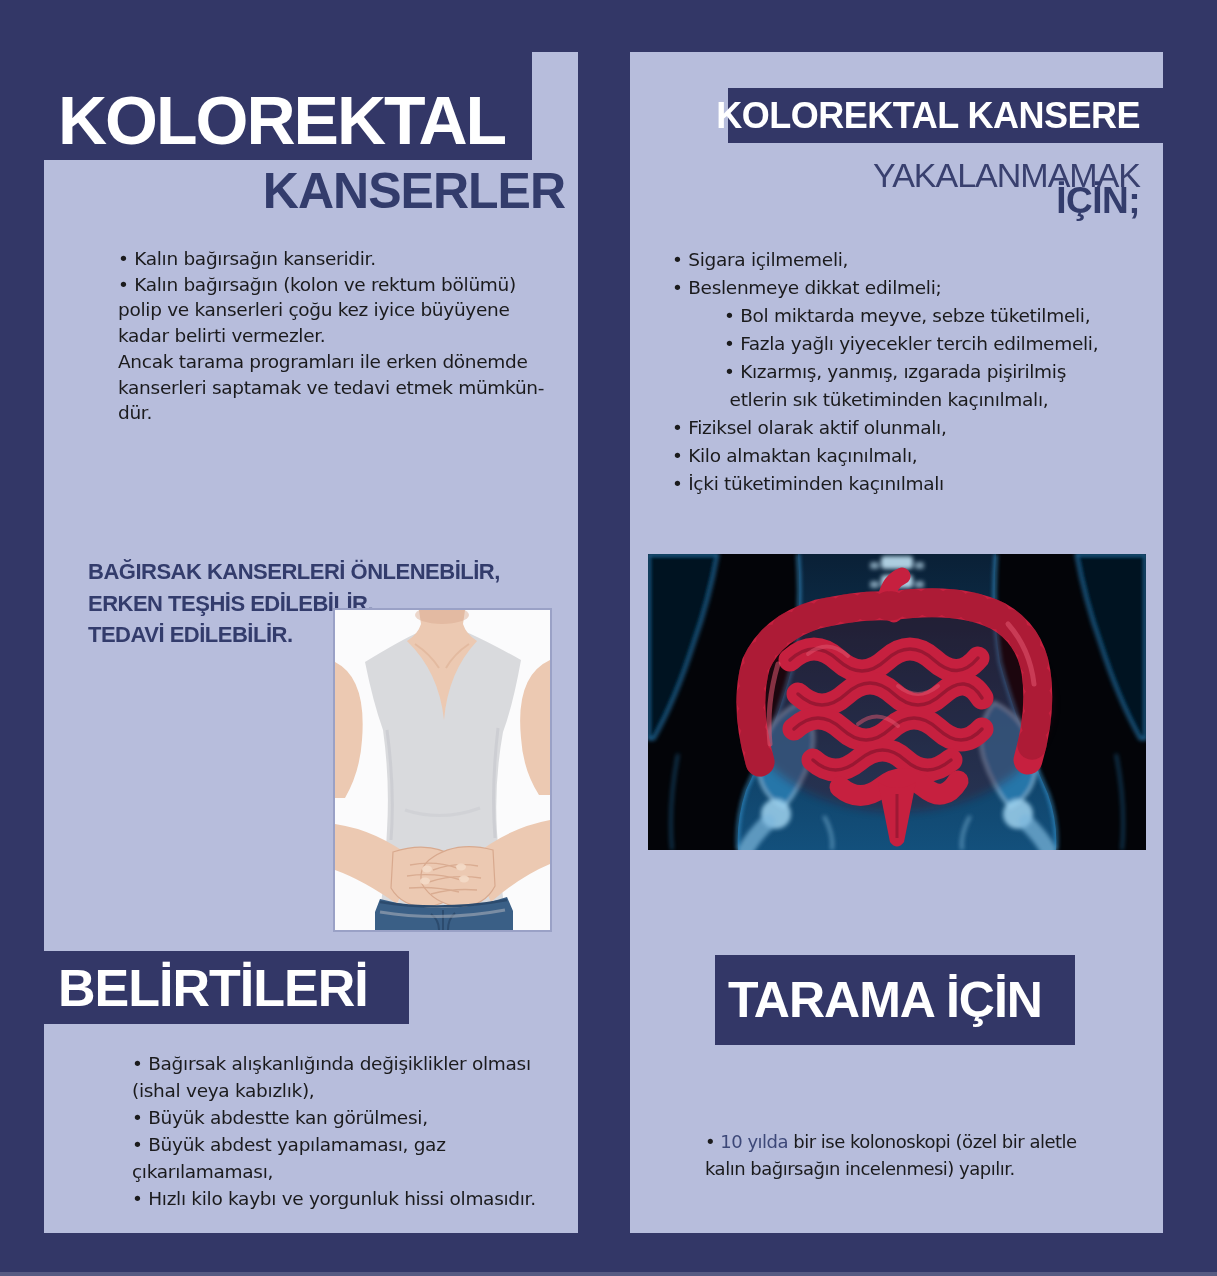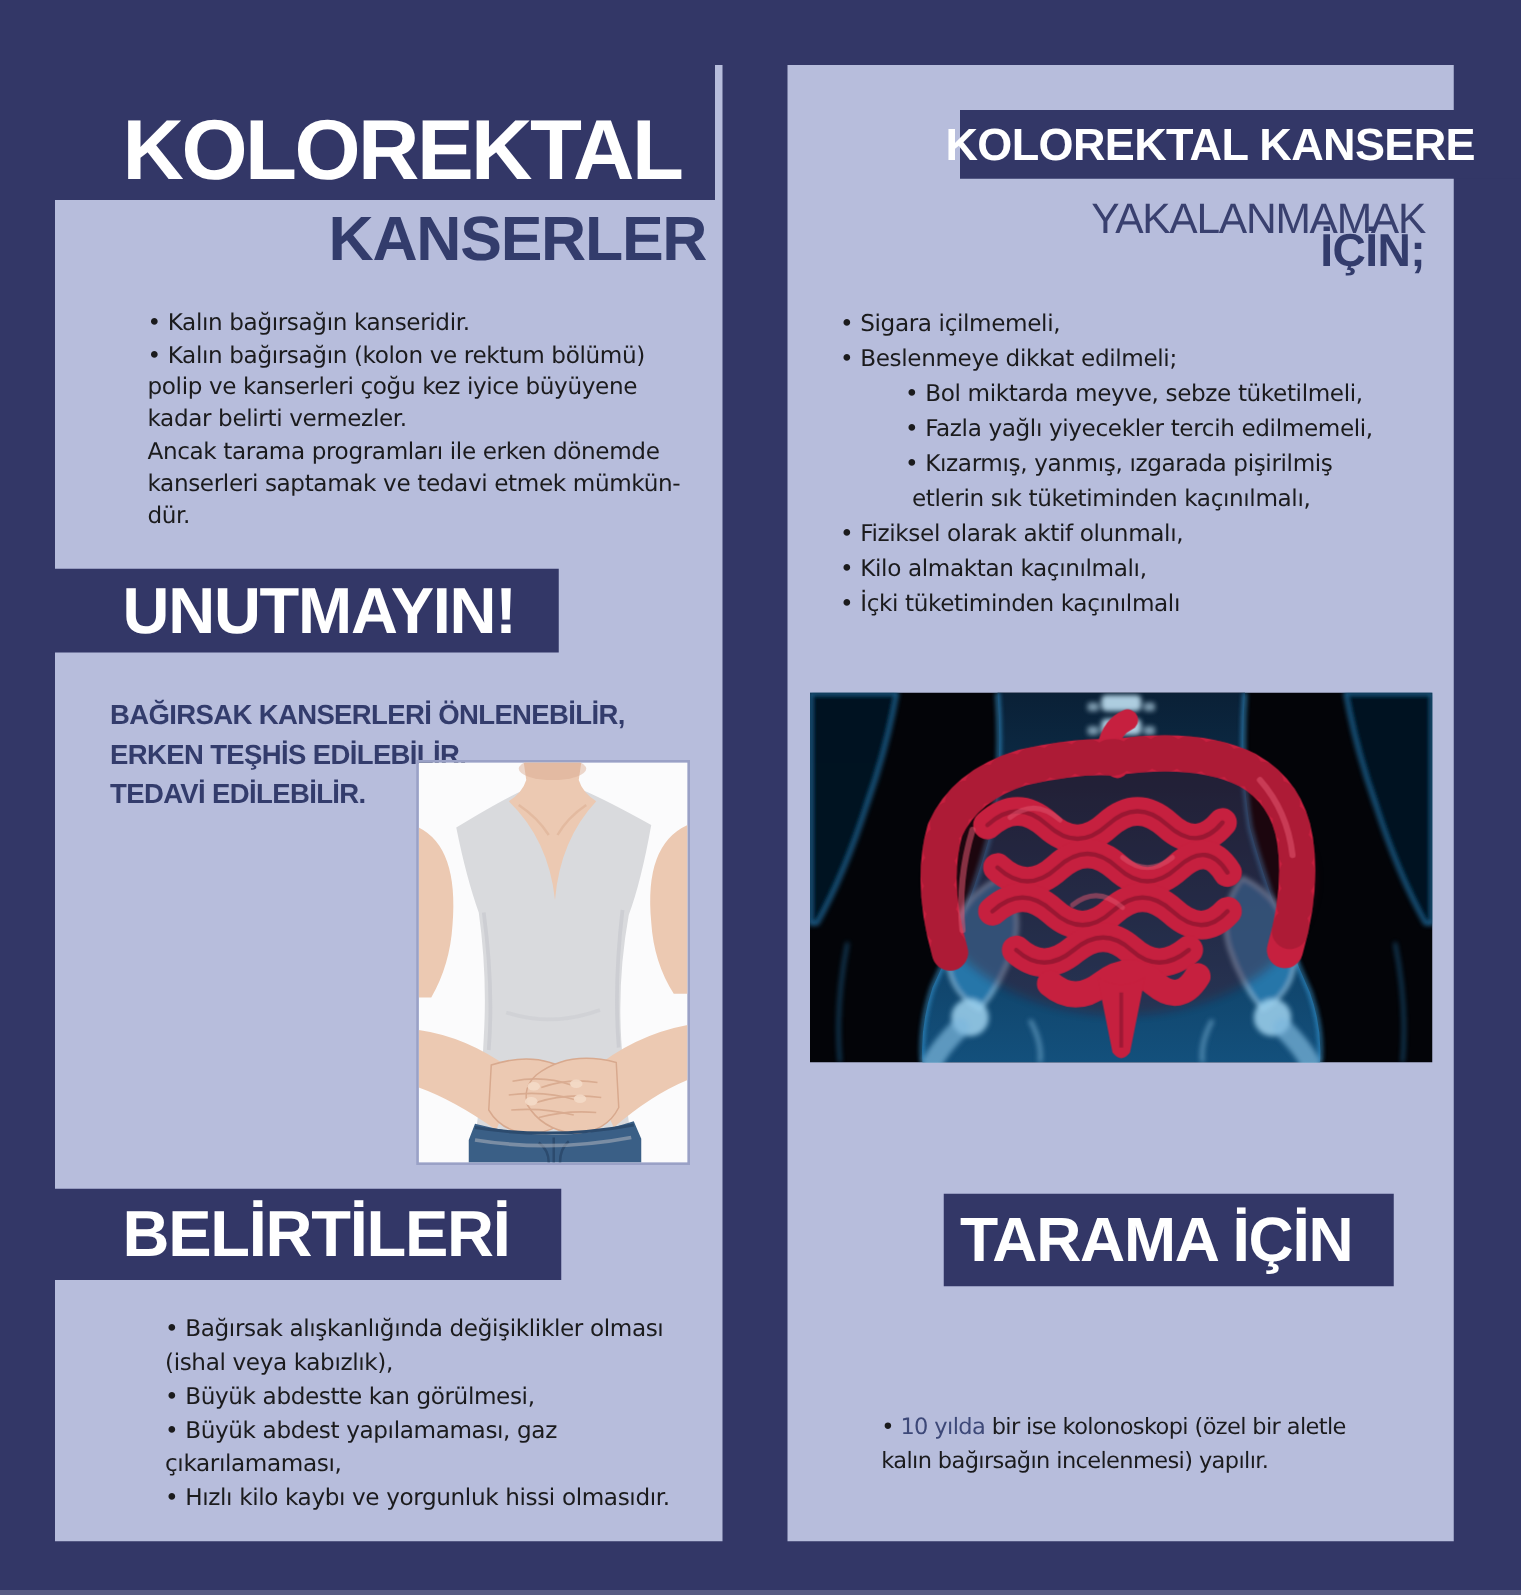"KOLOREKTAL" .banner { margin-left: 40px -> none }
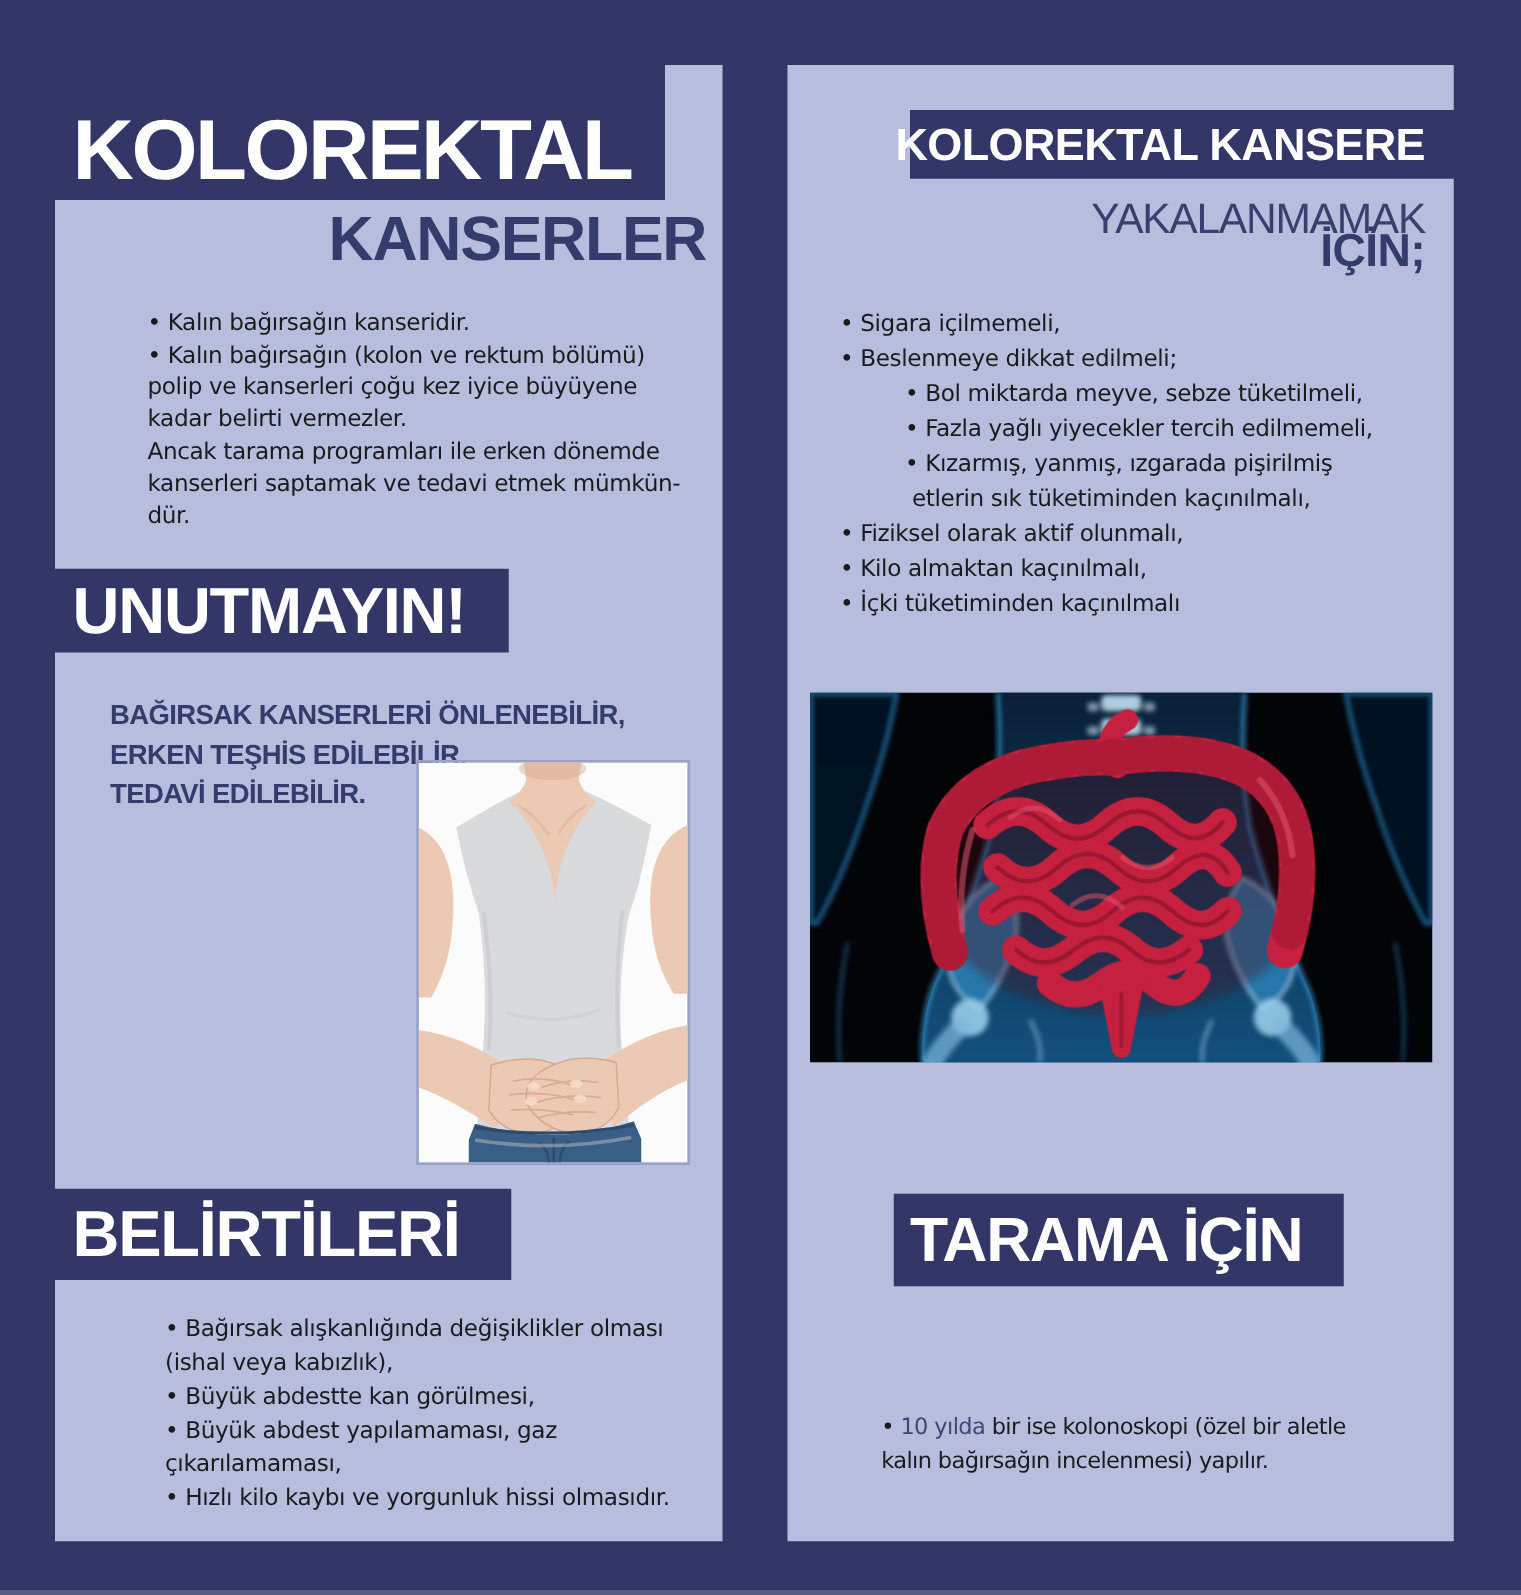"UNUTMAYIN!" div.banner { html: <div> <div>UNUTMAYIN!</div> </div> -> none }
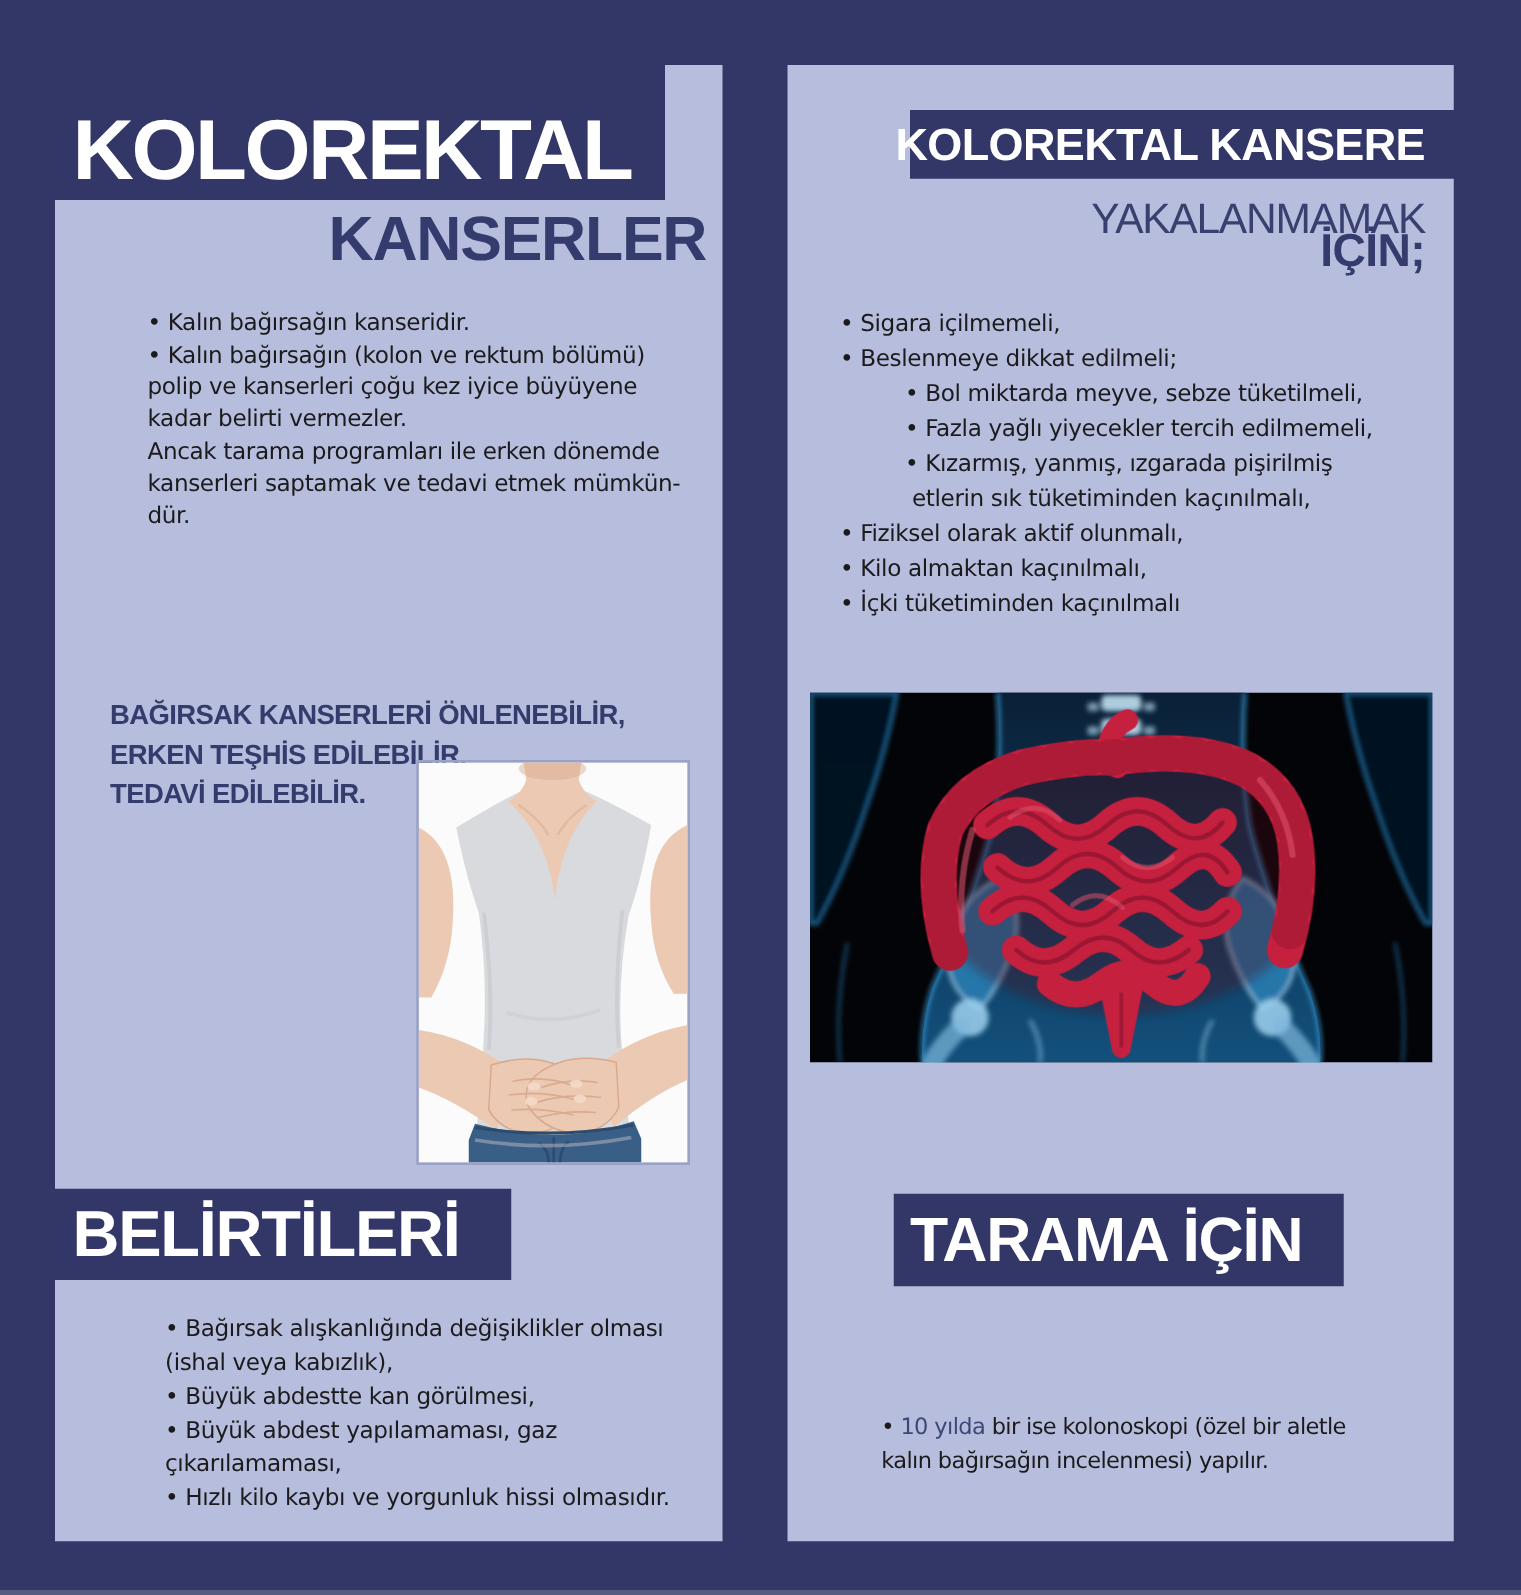"TARAMA İÇİN" #tarama-banner { height: 74px -> 90px }
